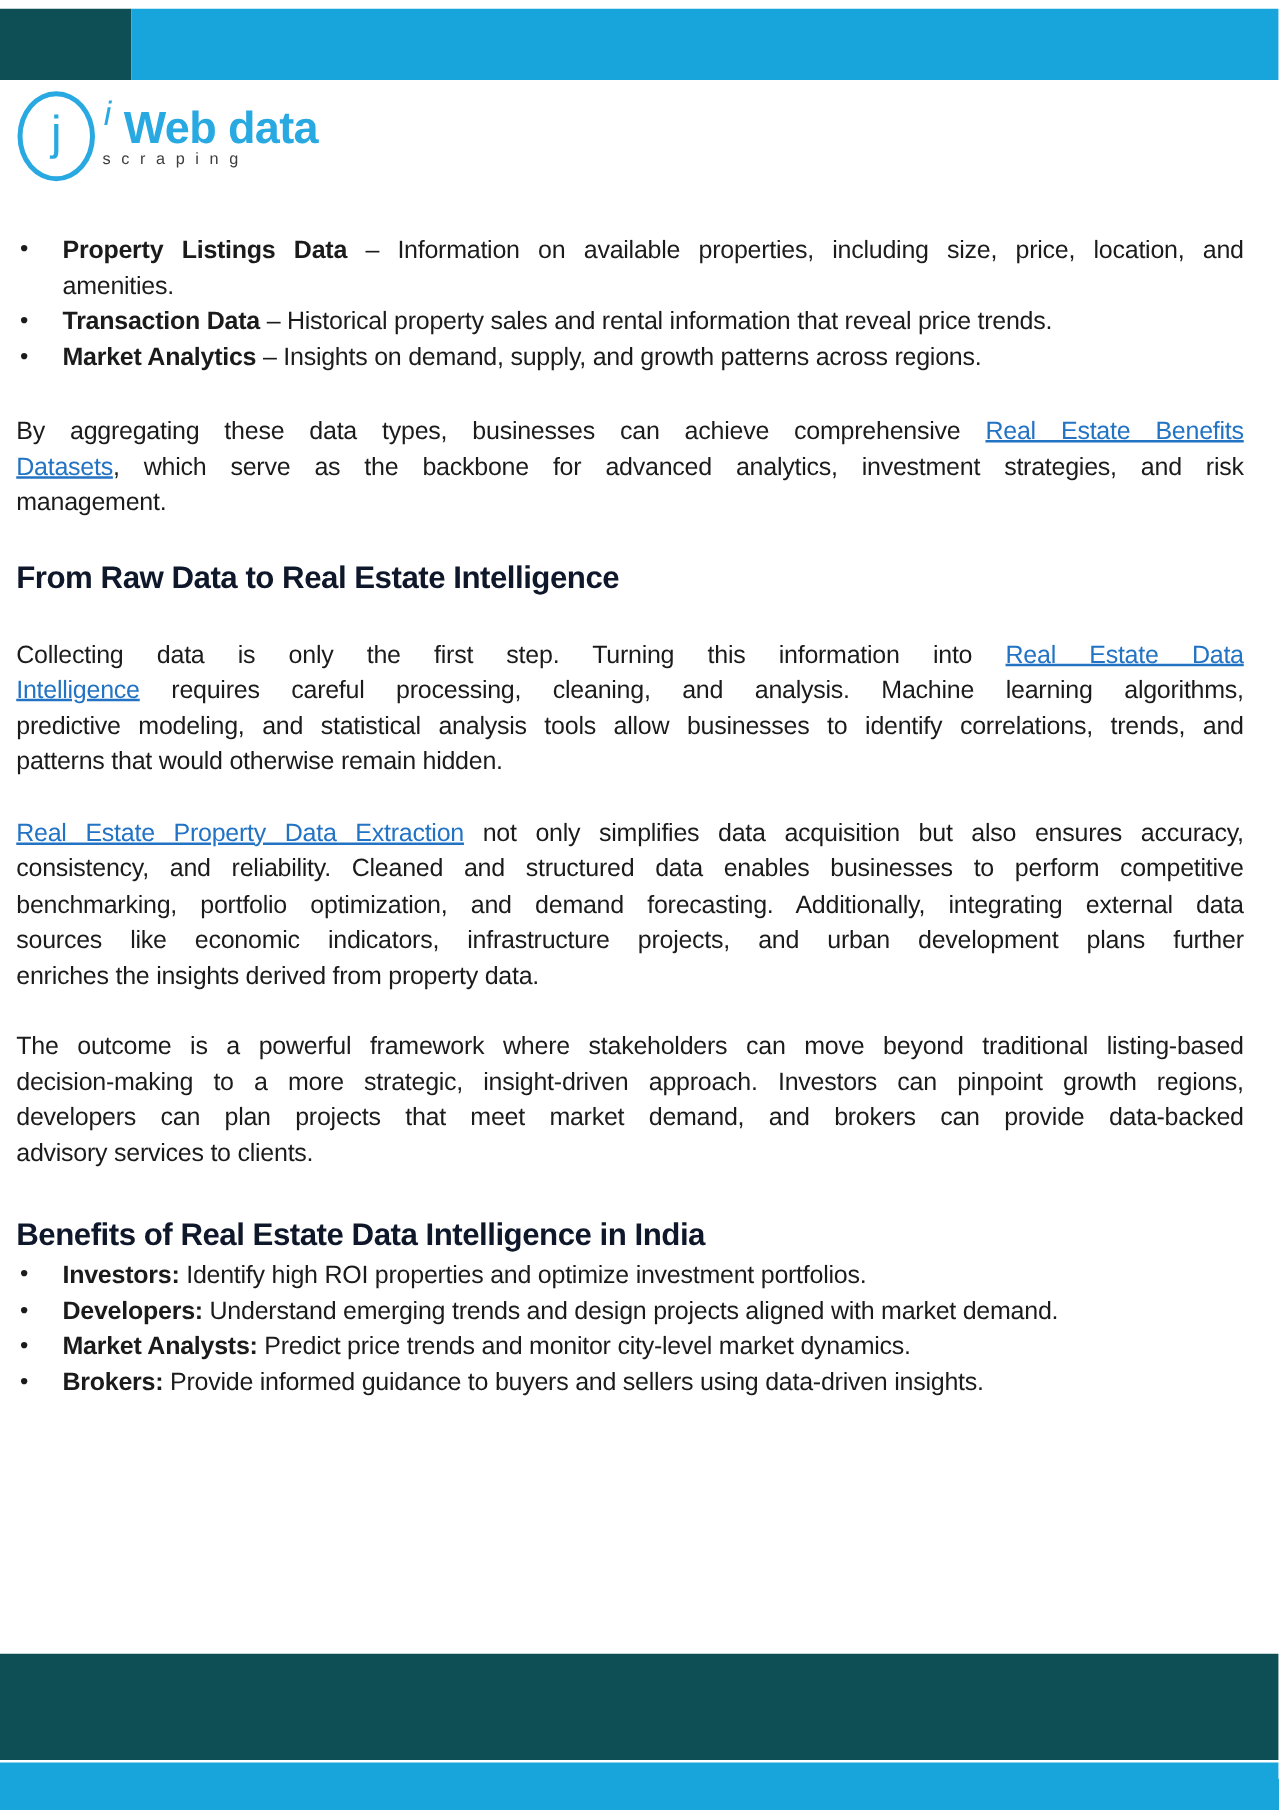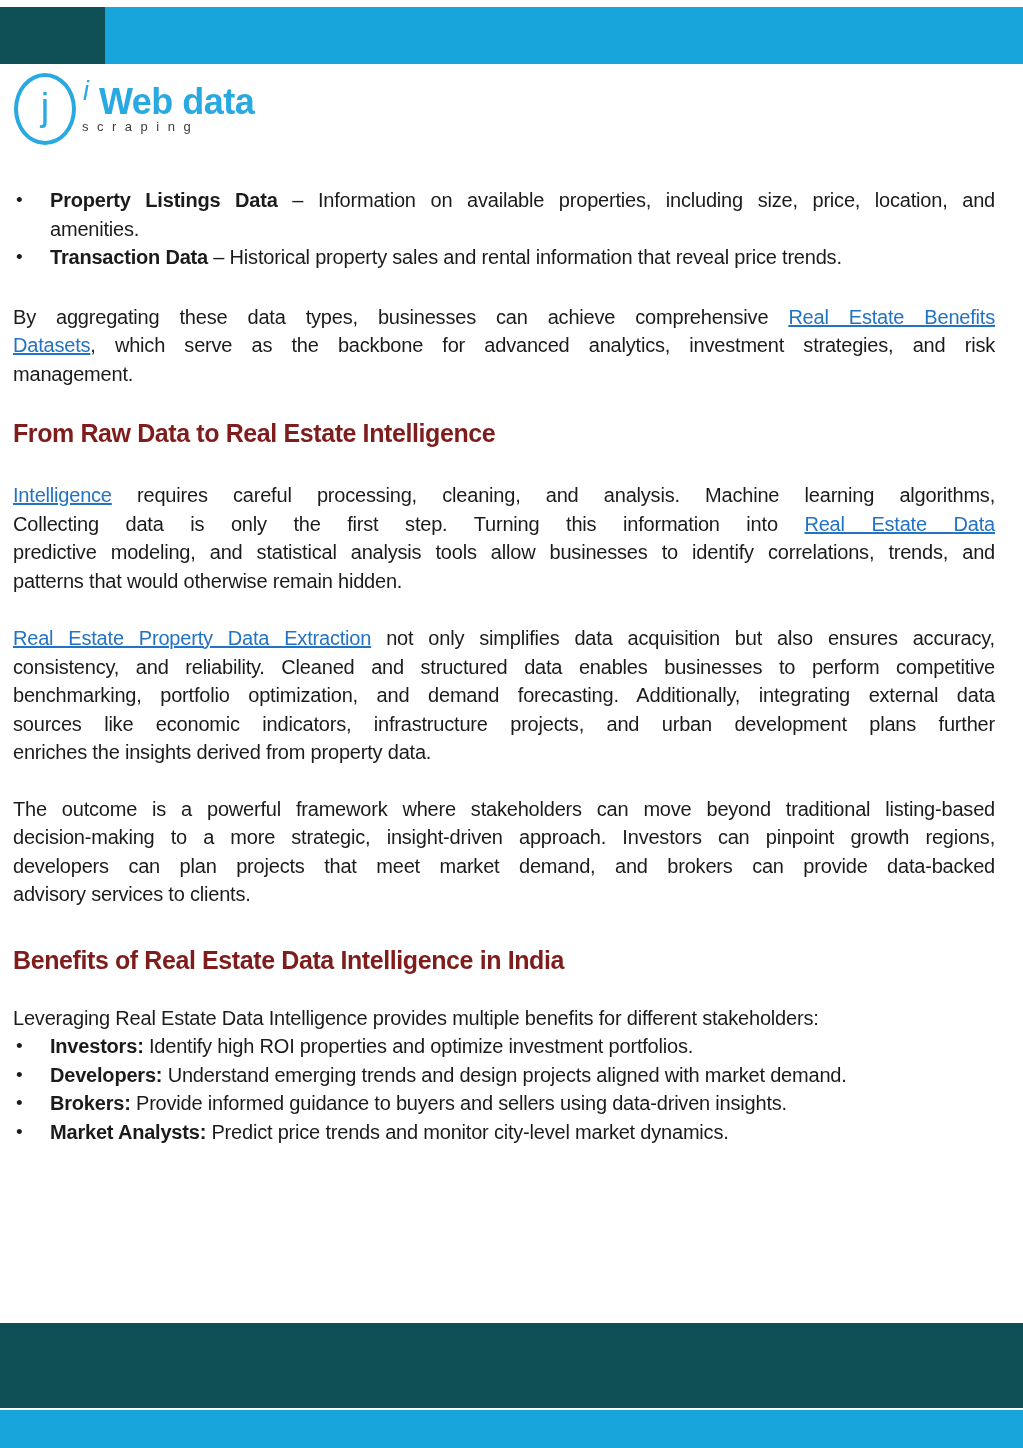"Market Analytics – Insights on" li { html: none -> <li> <div><span>Market Analytics</span><span> – Insights on demand, supply, and growth patterns across regions.</span></div> </li> }
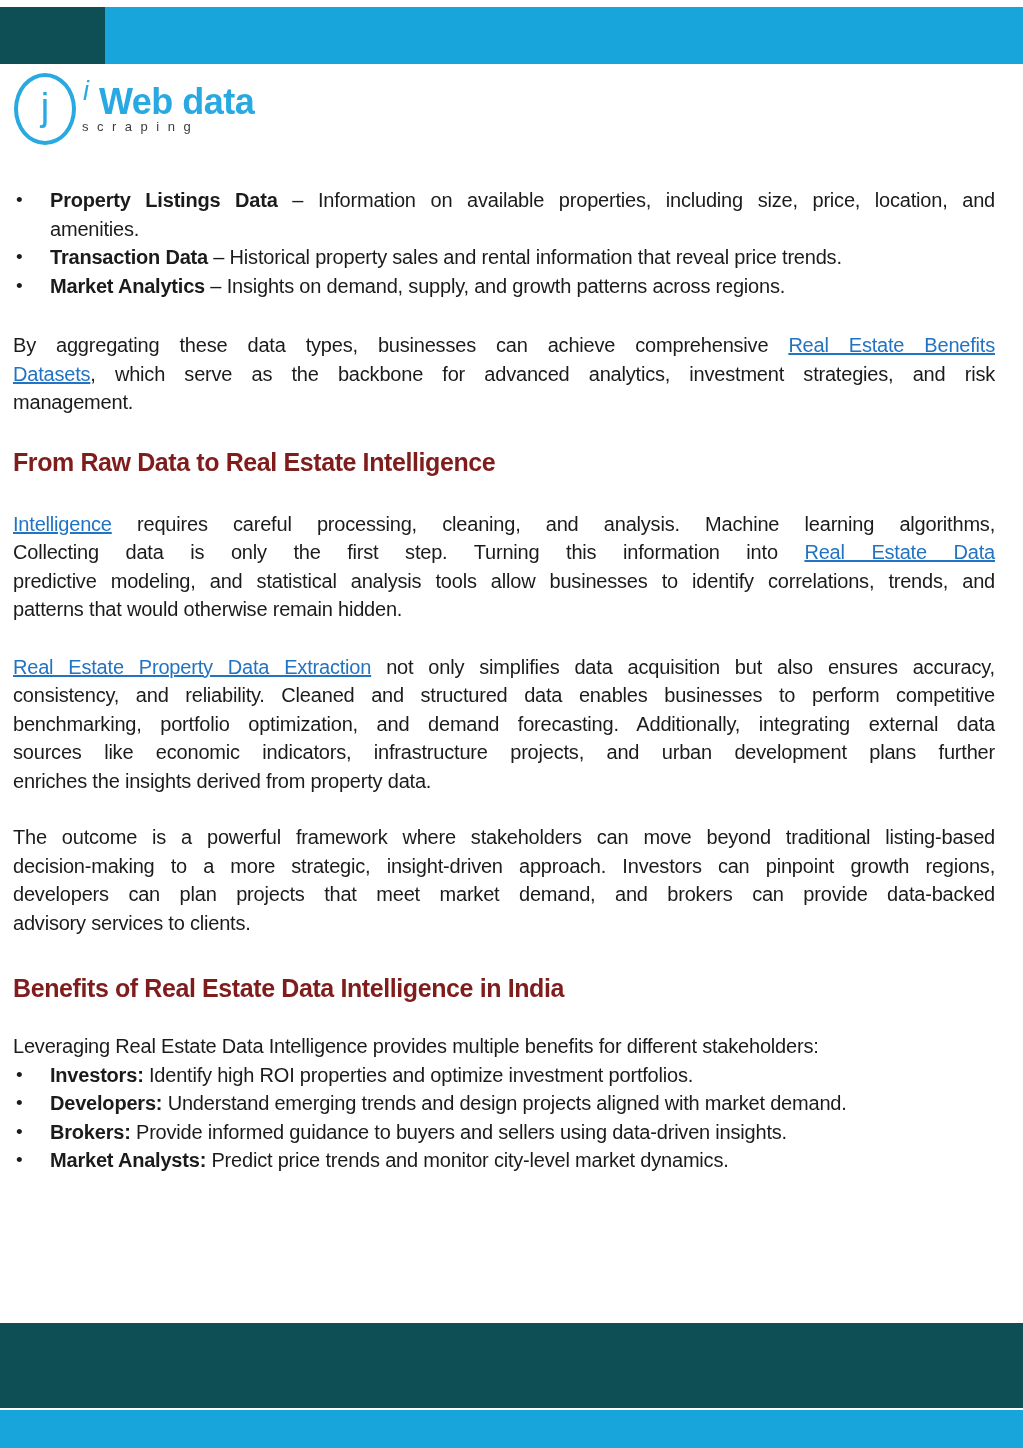"From Raw Data to Real" .heading { color: #7f1d1d -> #0f172a }
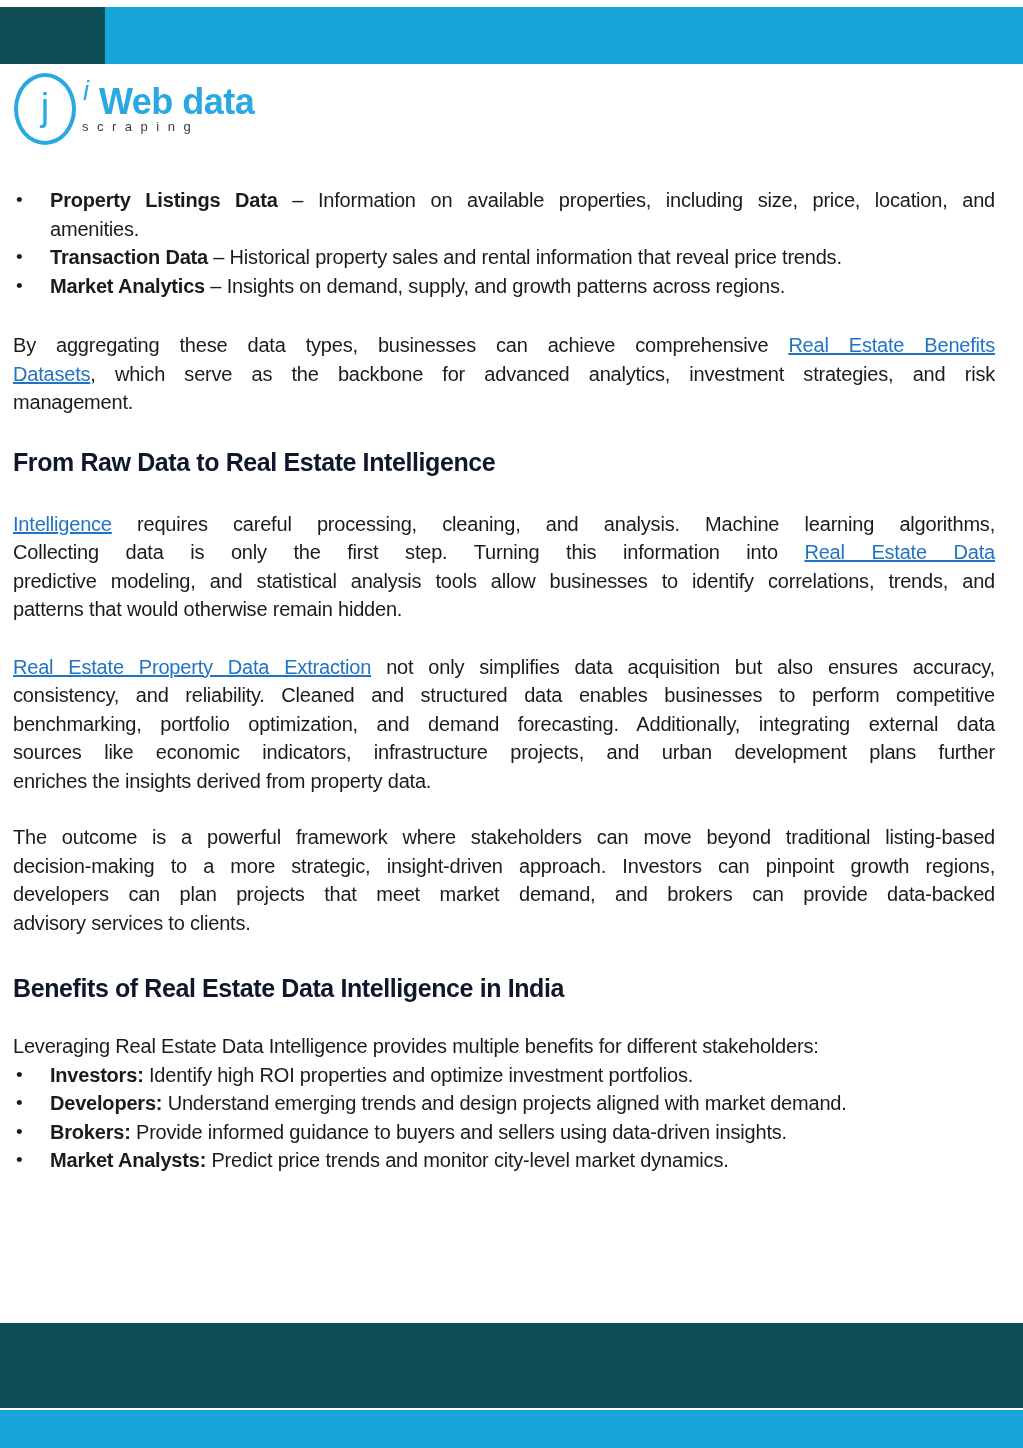"Intelligence requires careful" div.jline { order: before "Collecting data is only the" -> after "Collecting data is only the" }
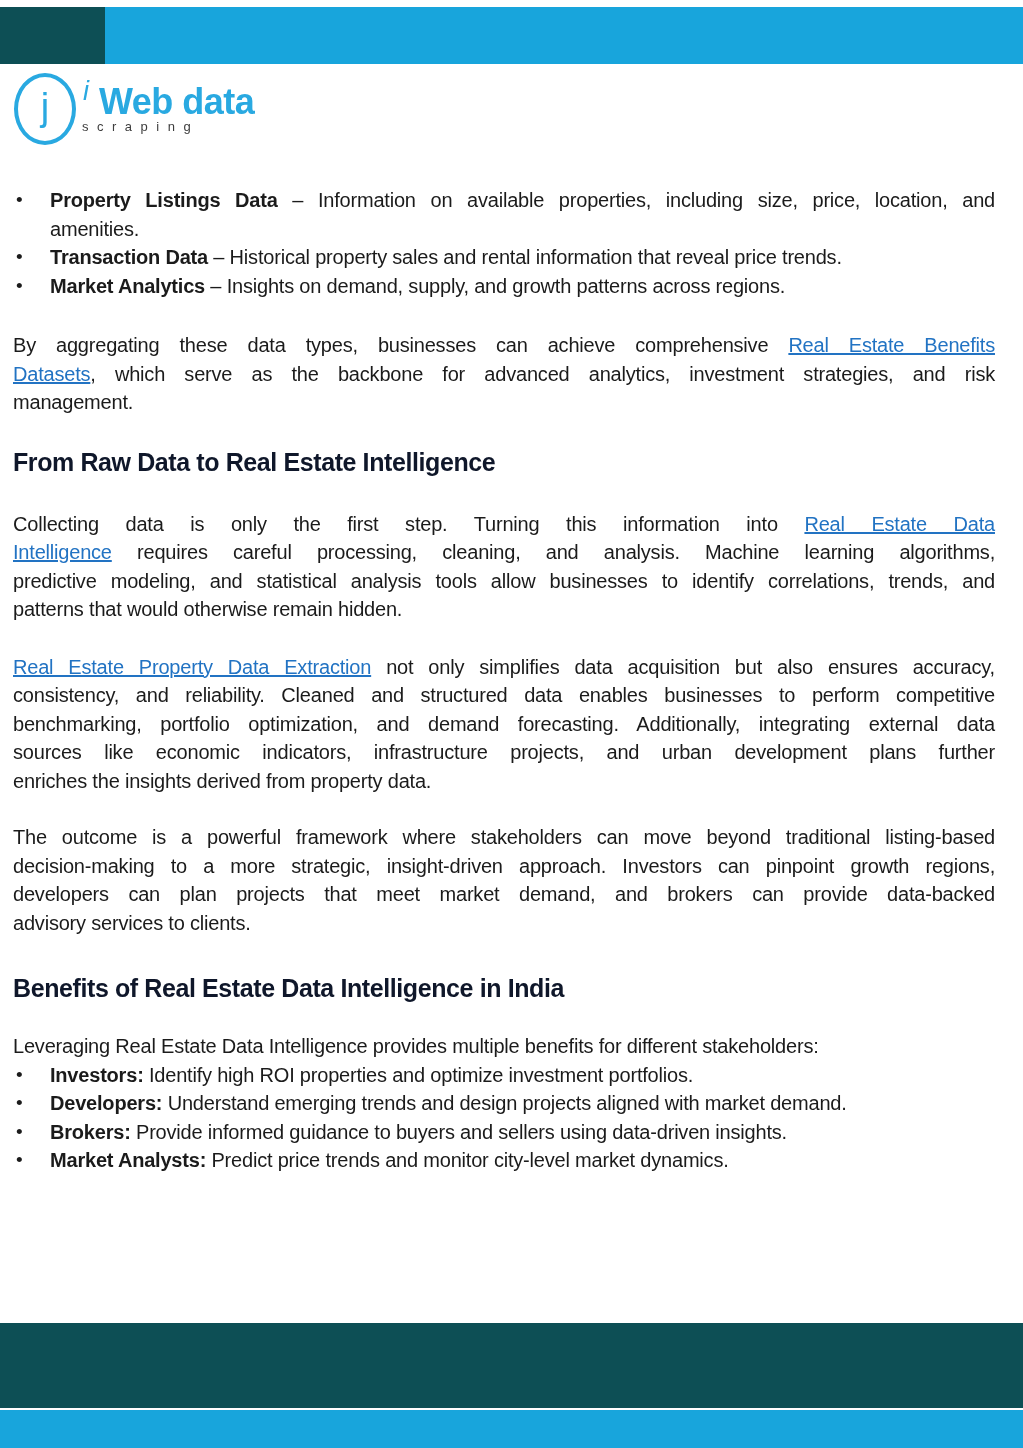"Leveraging Real Estate Data Intelligence" div.para { html: <div> <div><span>Leveraging Real Estate Data Intelligence provides multiple benefits for different stakeholders:</span></div> </div> -> none }
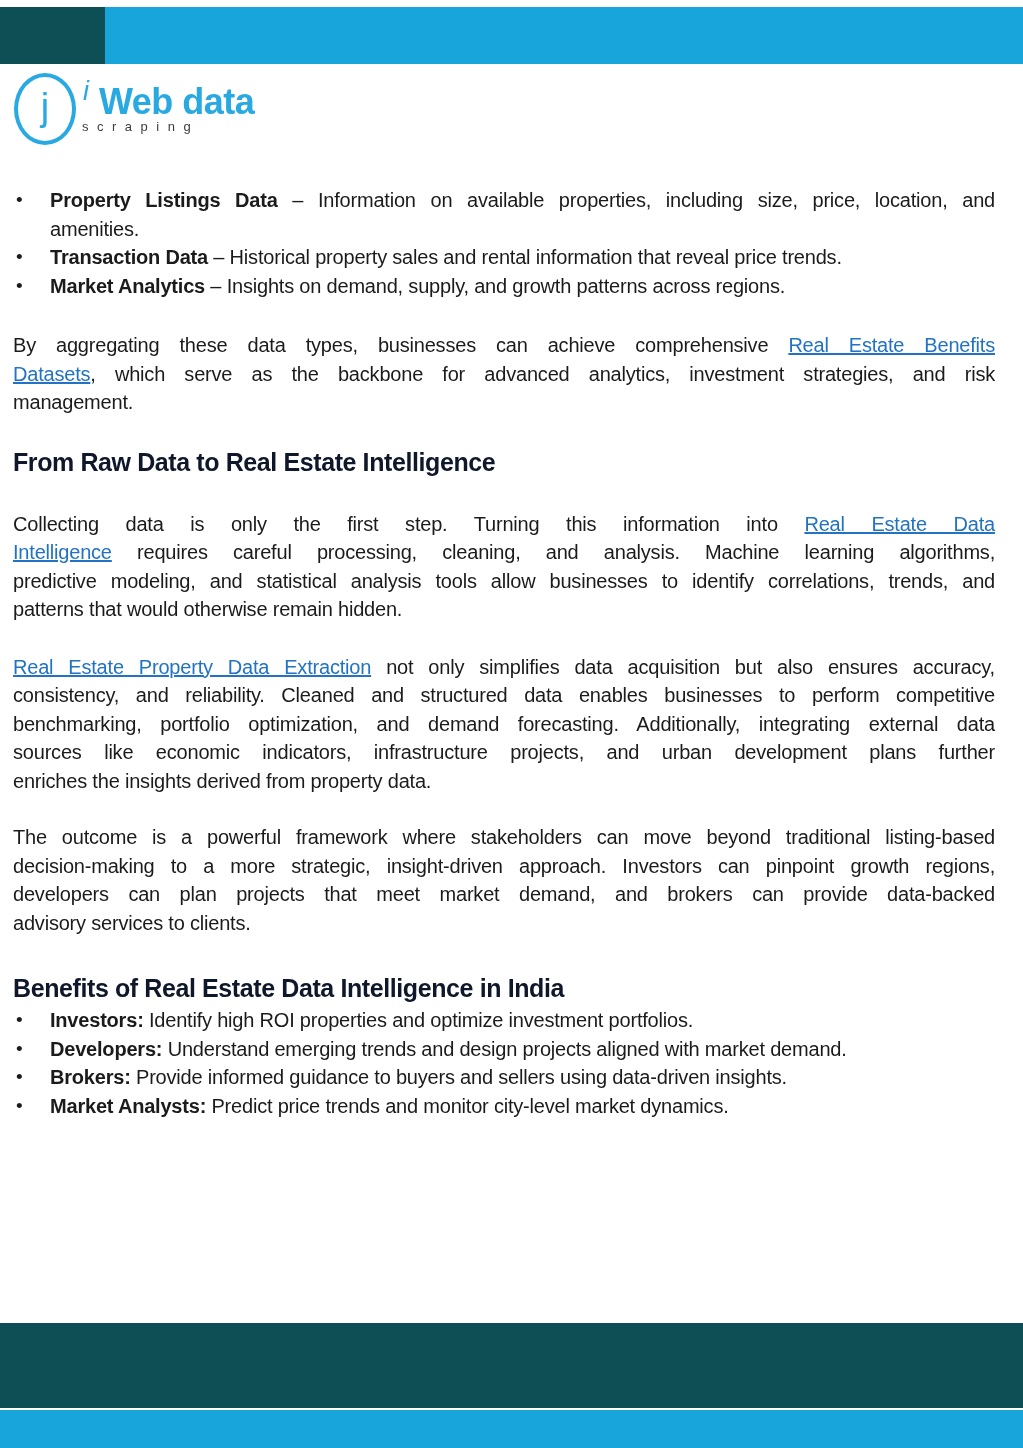"Brokers: Provide informed guidance to" li { order: before "Market Analysts: Predict price trends" -> after "Market Analysts: Predict price trends" }
